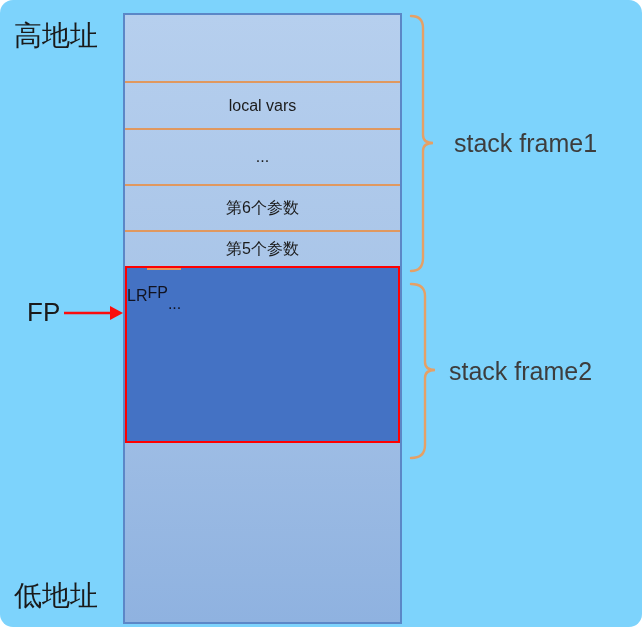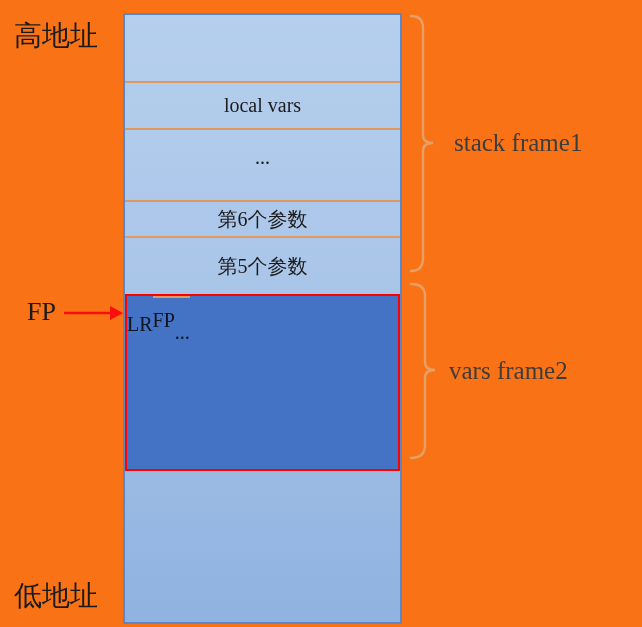"高地址" .canvas { background: #f97316 -> #7dd3fc; border-radius: none -> 13px; font-family: Liberation Serif, serif -> Liberation Sans, sans-serif }
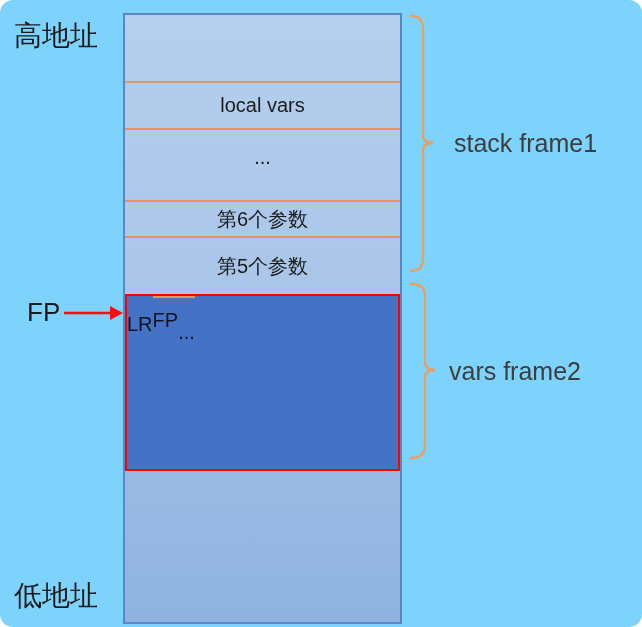"local vars" .cell { font-size: 20px -> 16px }
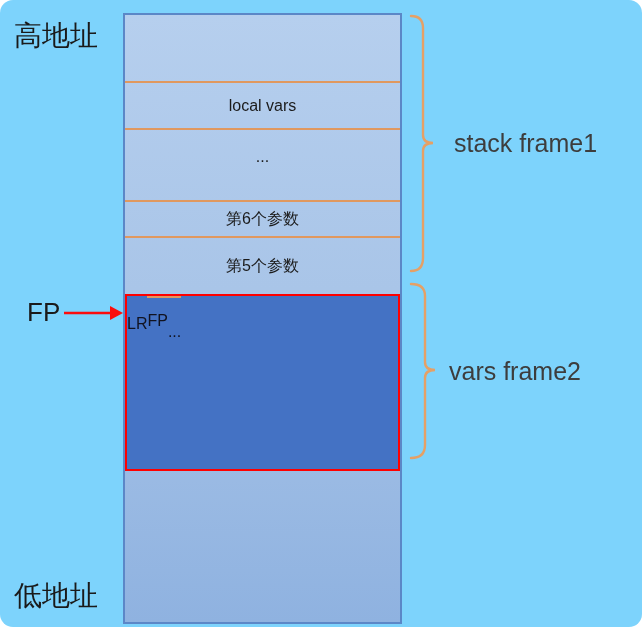"第6个参数" .c3 { height: 36px -> 46px; margin-top: 16px -> none }
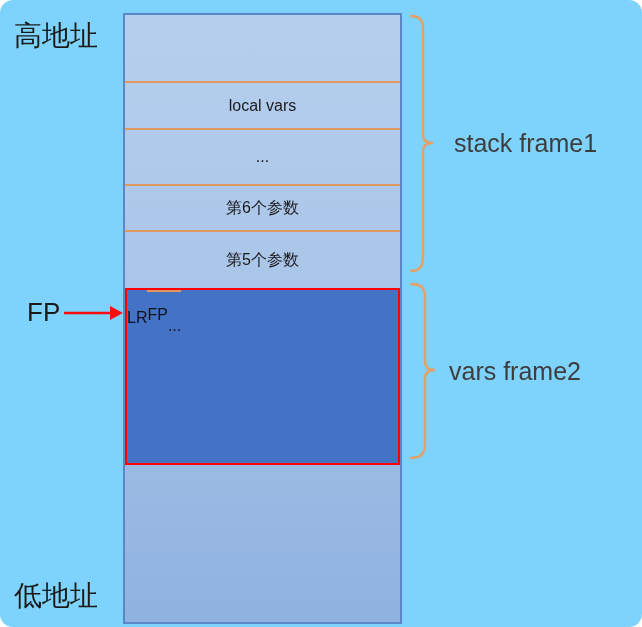"第5个参数" .c4 { height: 58px -> 36px }
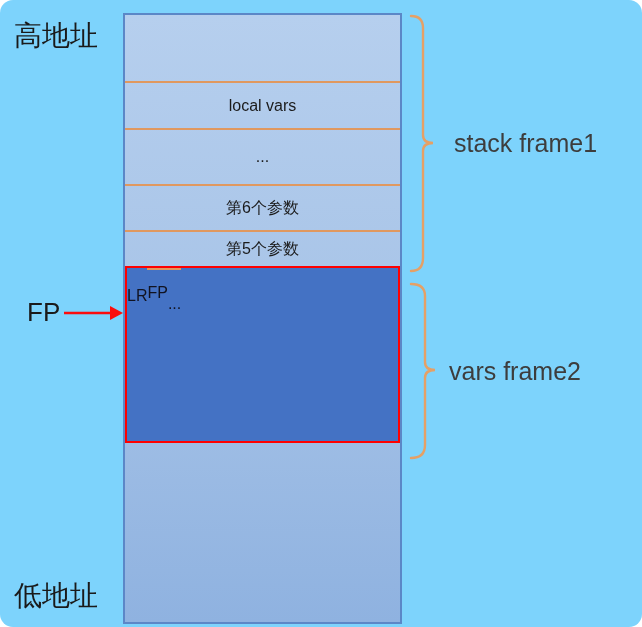"vars frame2" div.brace-label { text: vars -> stack }
